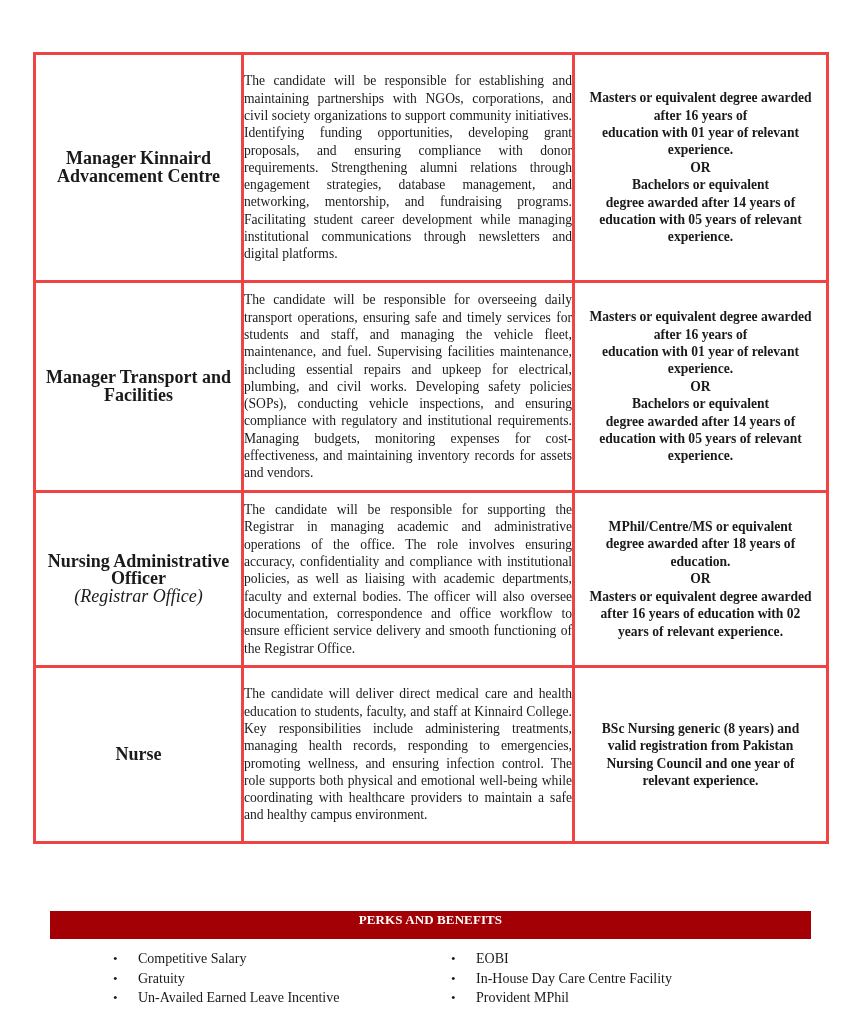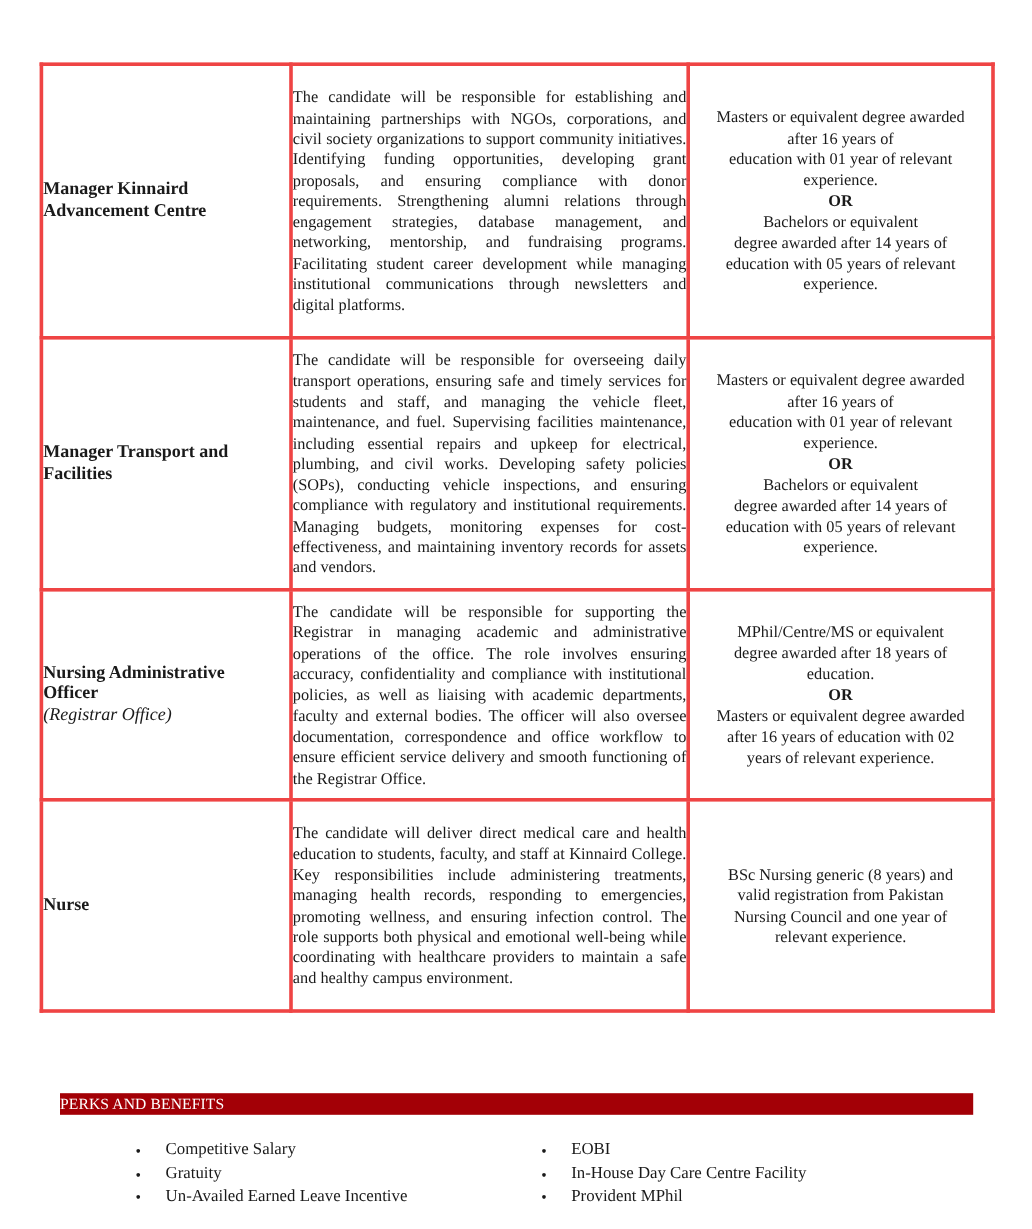"Masters or equivalent degree awarded" .cell-qual .qline { font-weight: none -> bold }
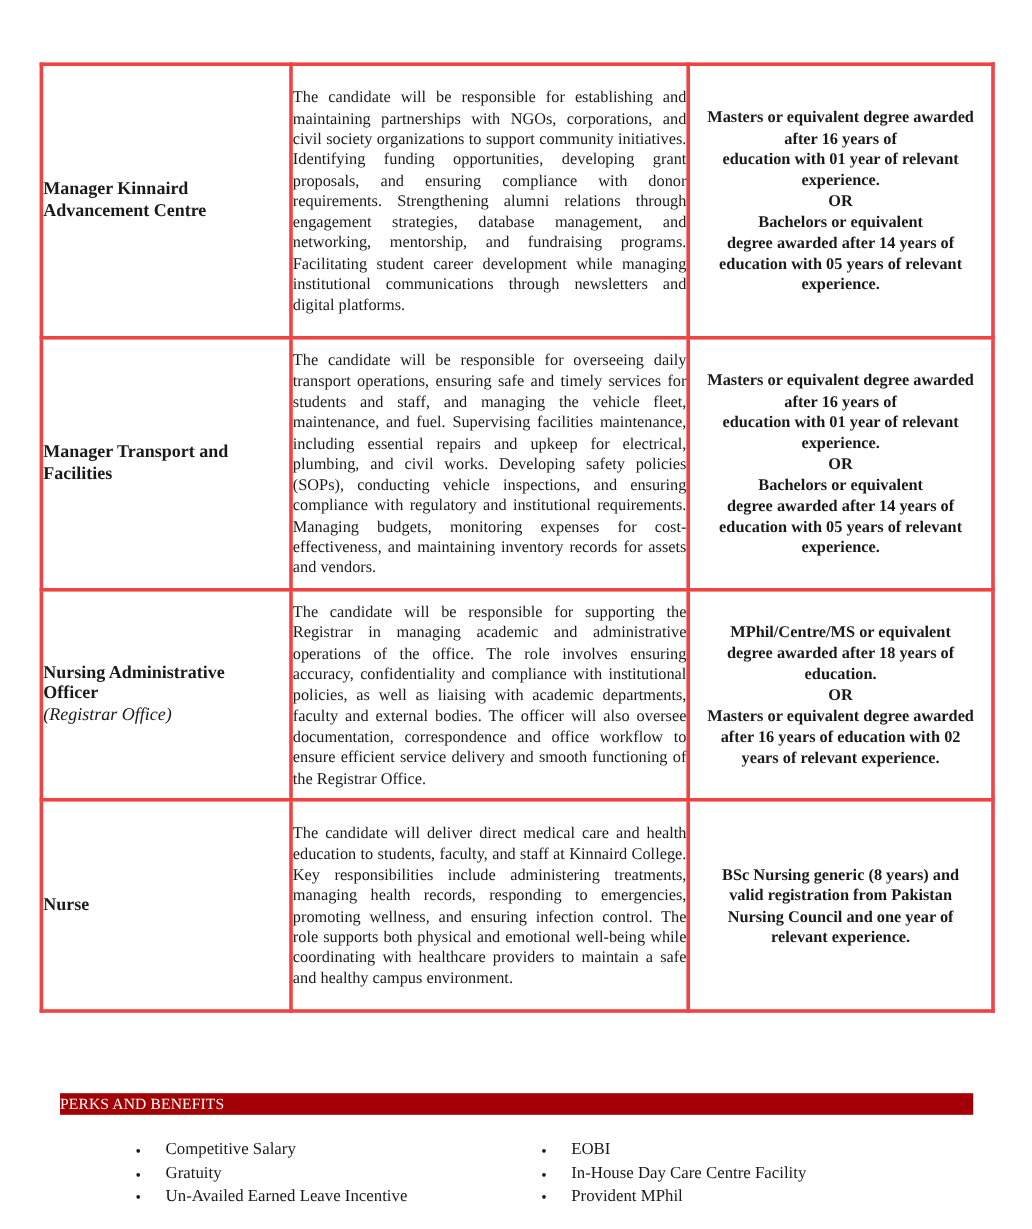"Manager Kinnaird" .cell-title { font-size: 15px -> 18px; text-align: none -> center }
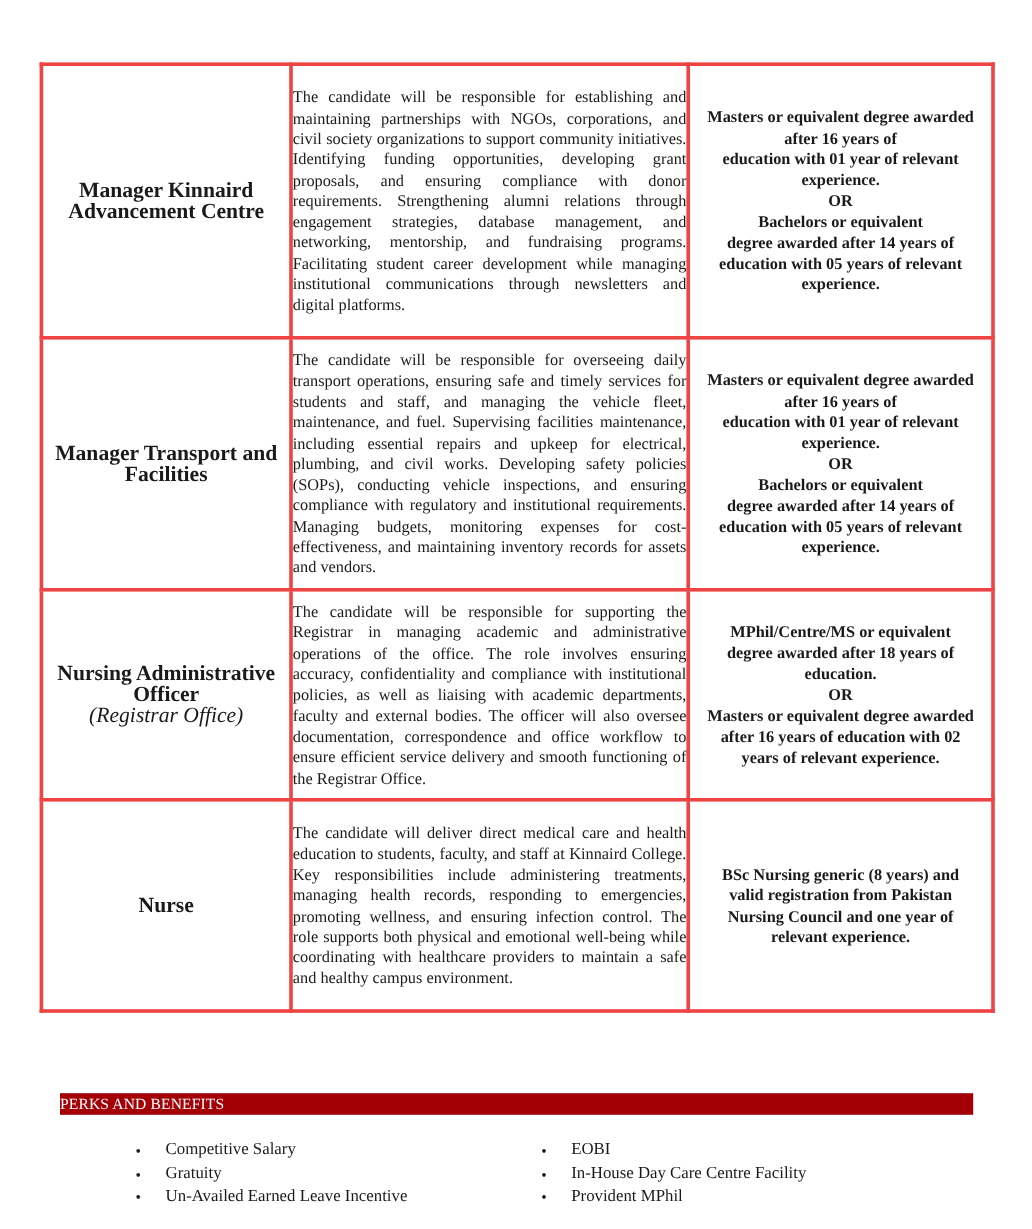"PERKS AND BENEFITS" .perks-banner { font-weight: normal -> bold; height: 18px -> 28px; text-align: none -> center }
